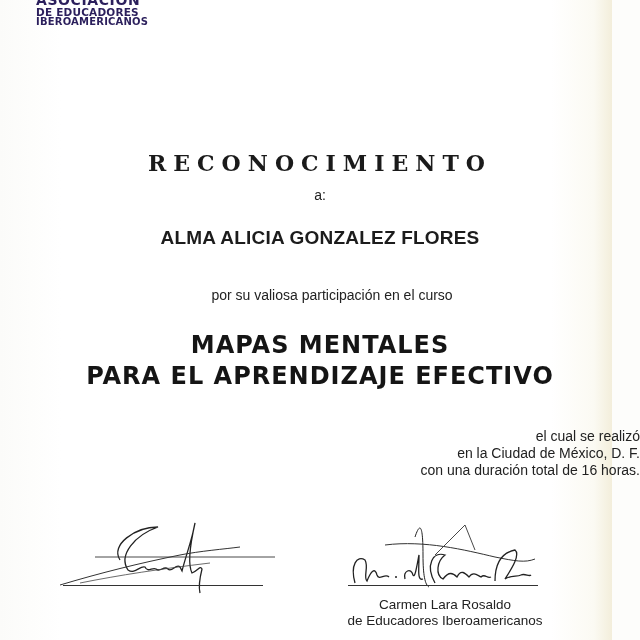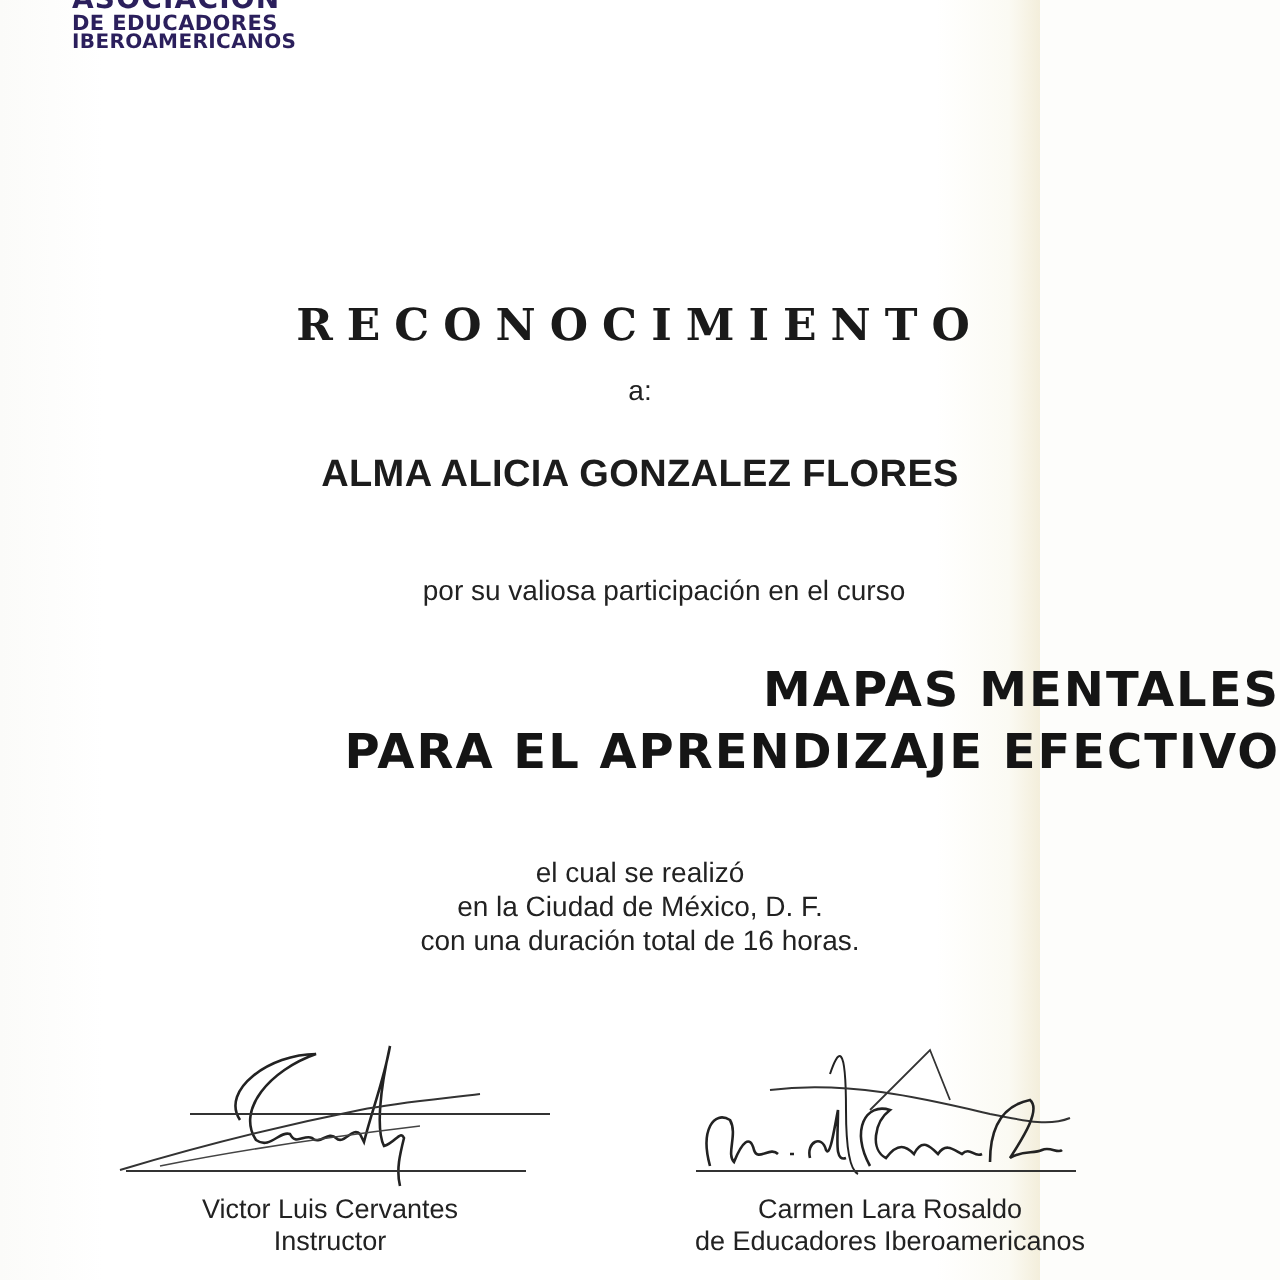"ASOCIACIÓN" .page { width: 520px -> 612px }
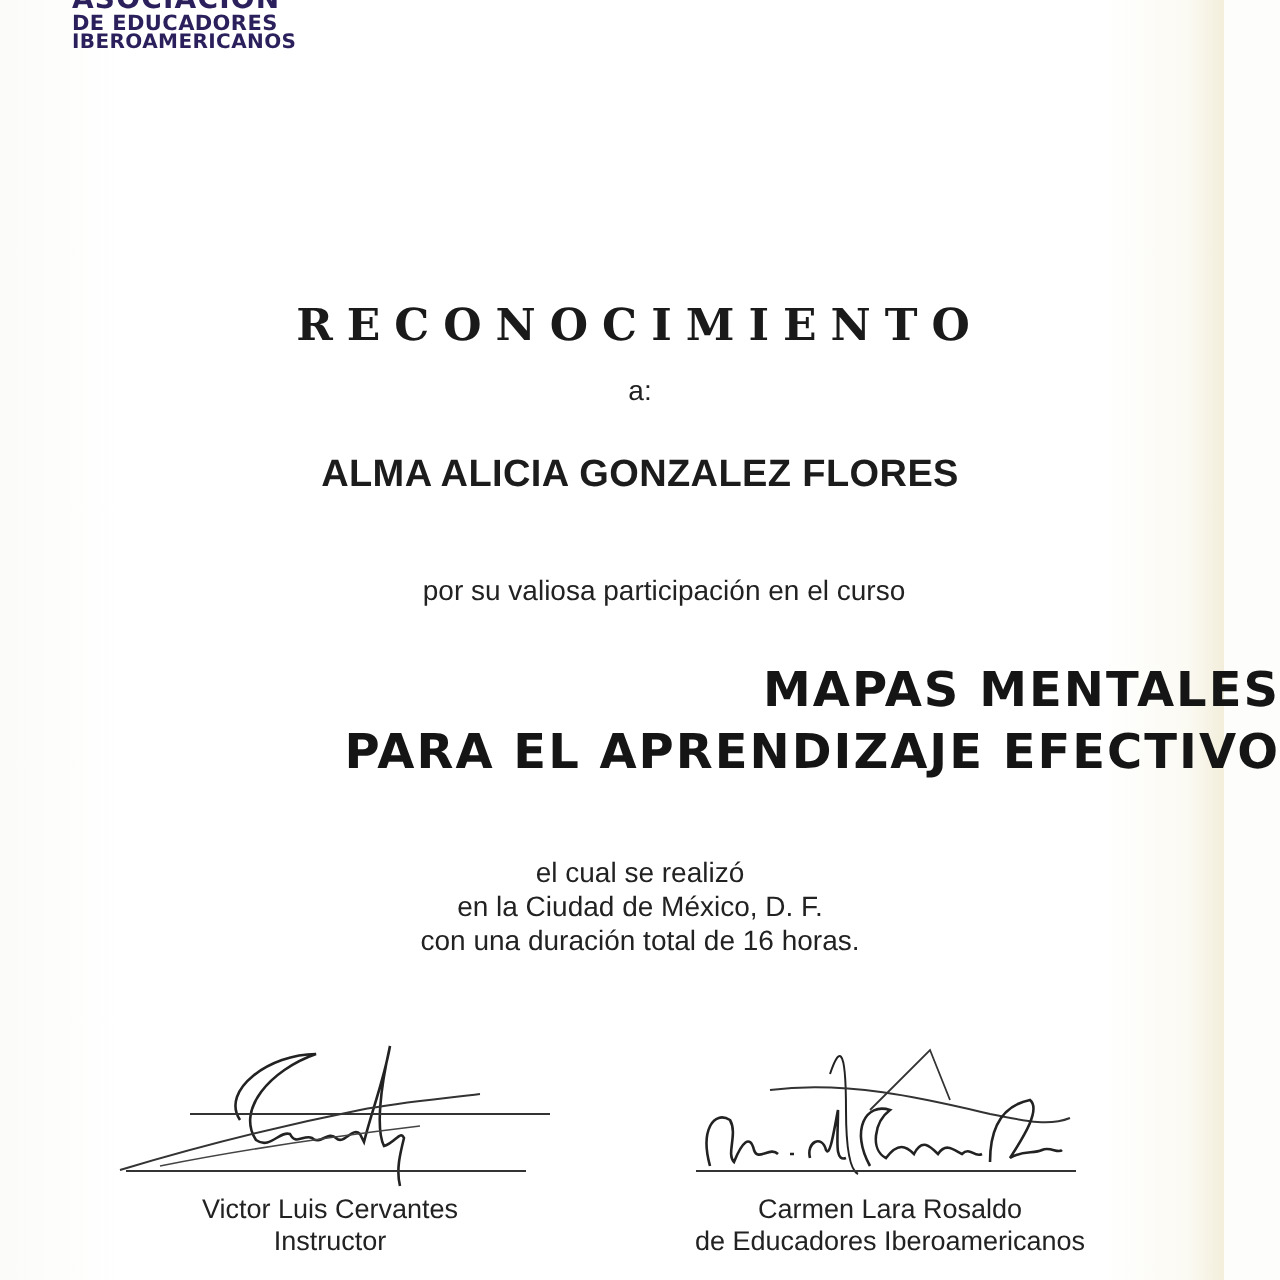"MAPAS MENTALES" .course { text-align: right -> none }
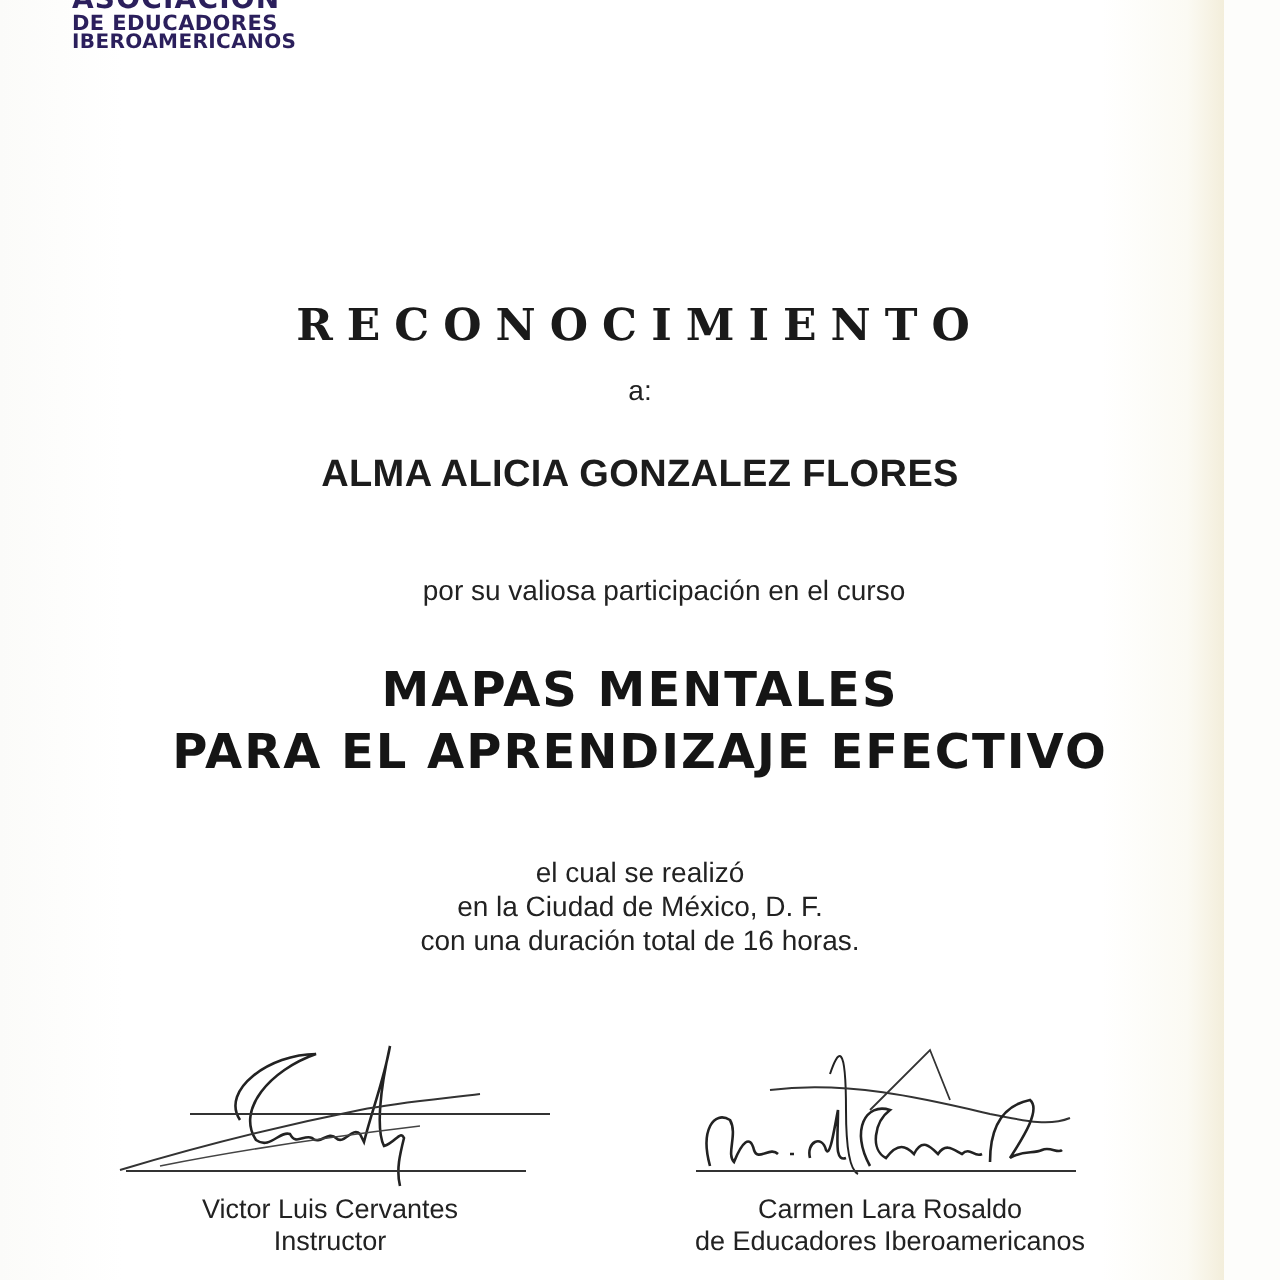"el cual se realizó" .details { text-align: none -> right }
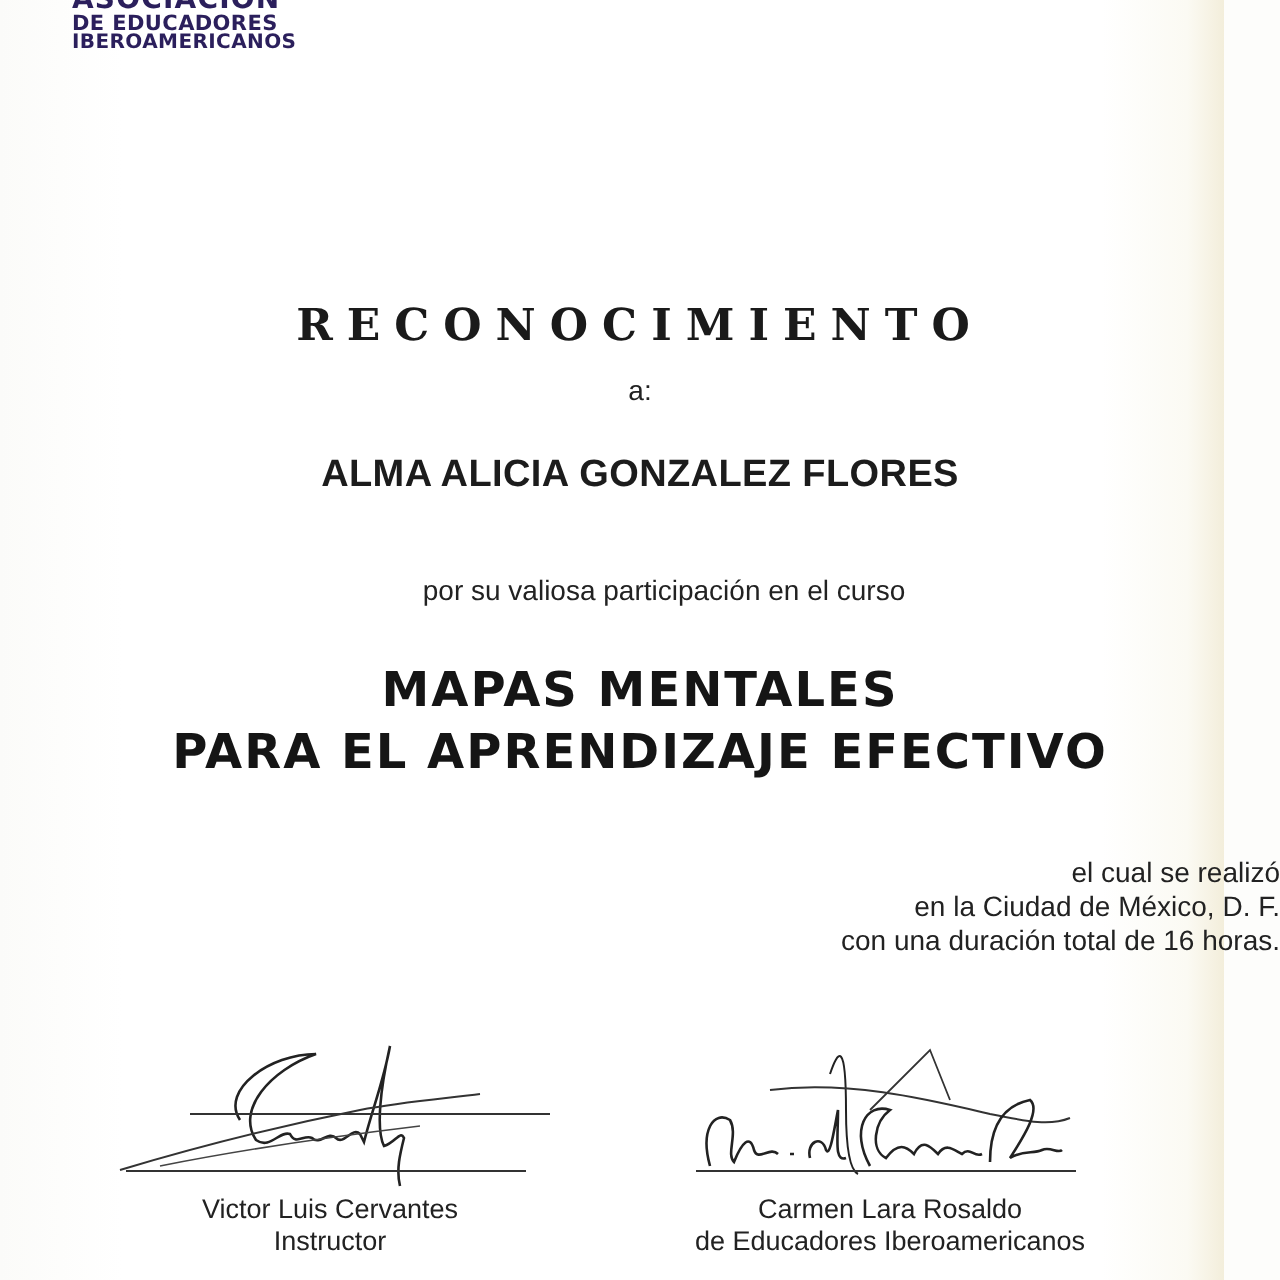"Victor Luis Cervantes" div.sig-block { html: <div> <div>Victor Luis Cervantes</div> <div>Instructor</div> </div> -> none }
